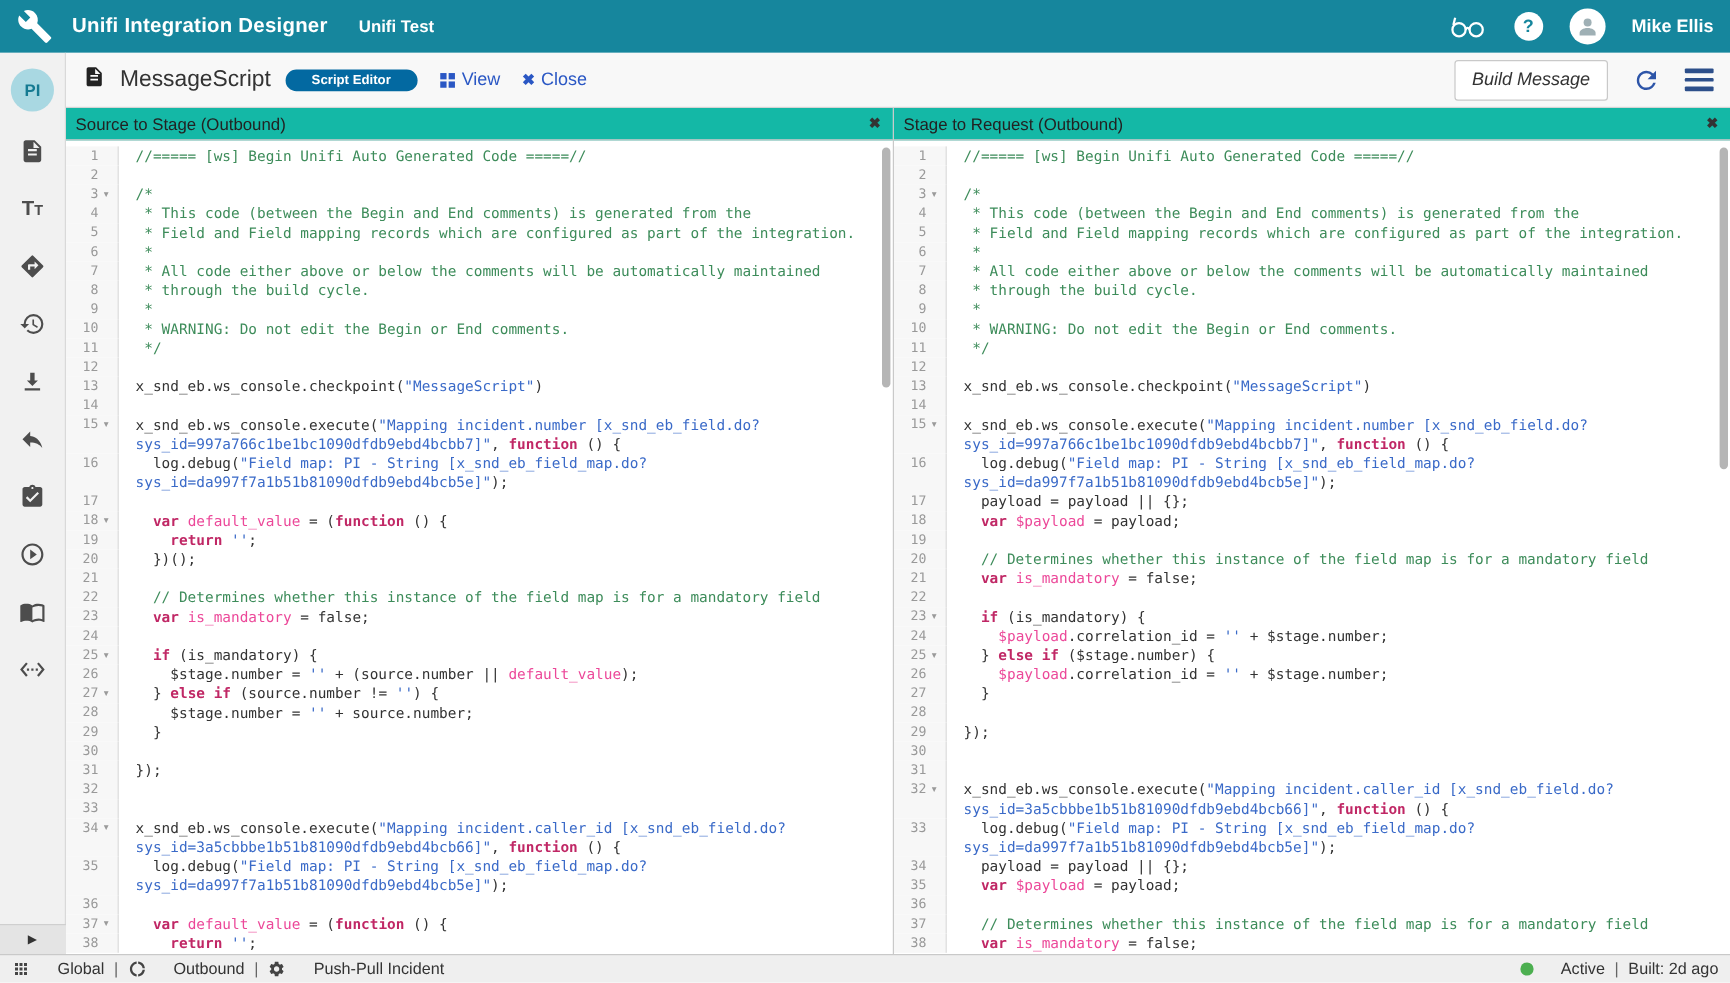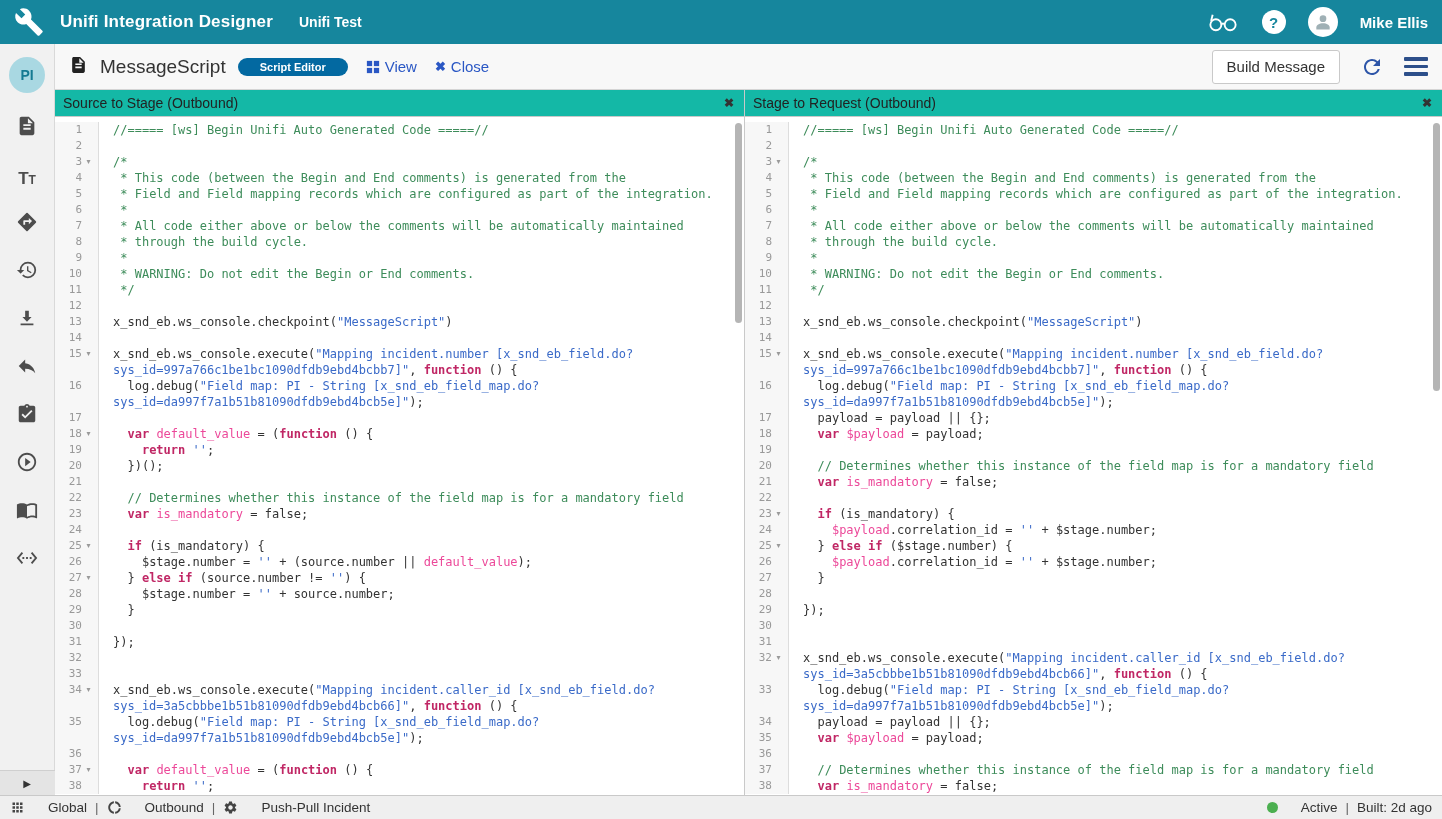"Build Message" .btn { font-style: none -> italic }
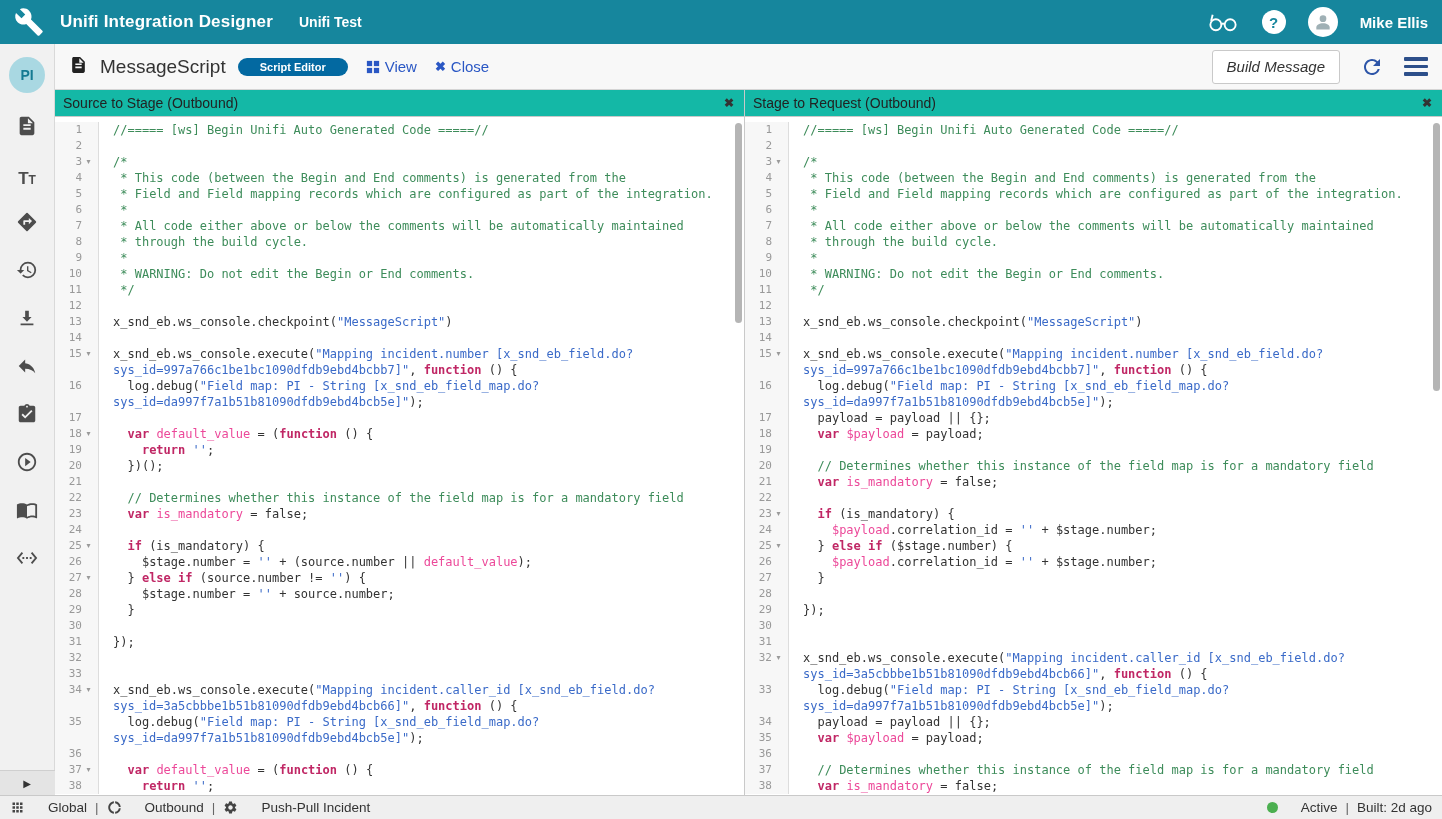"TT" .tt-icon { line-height: 32px -> 22px }
